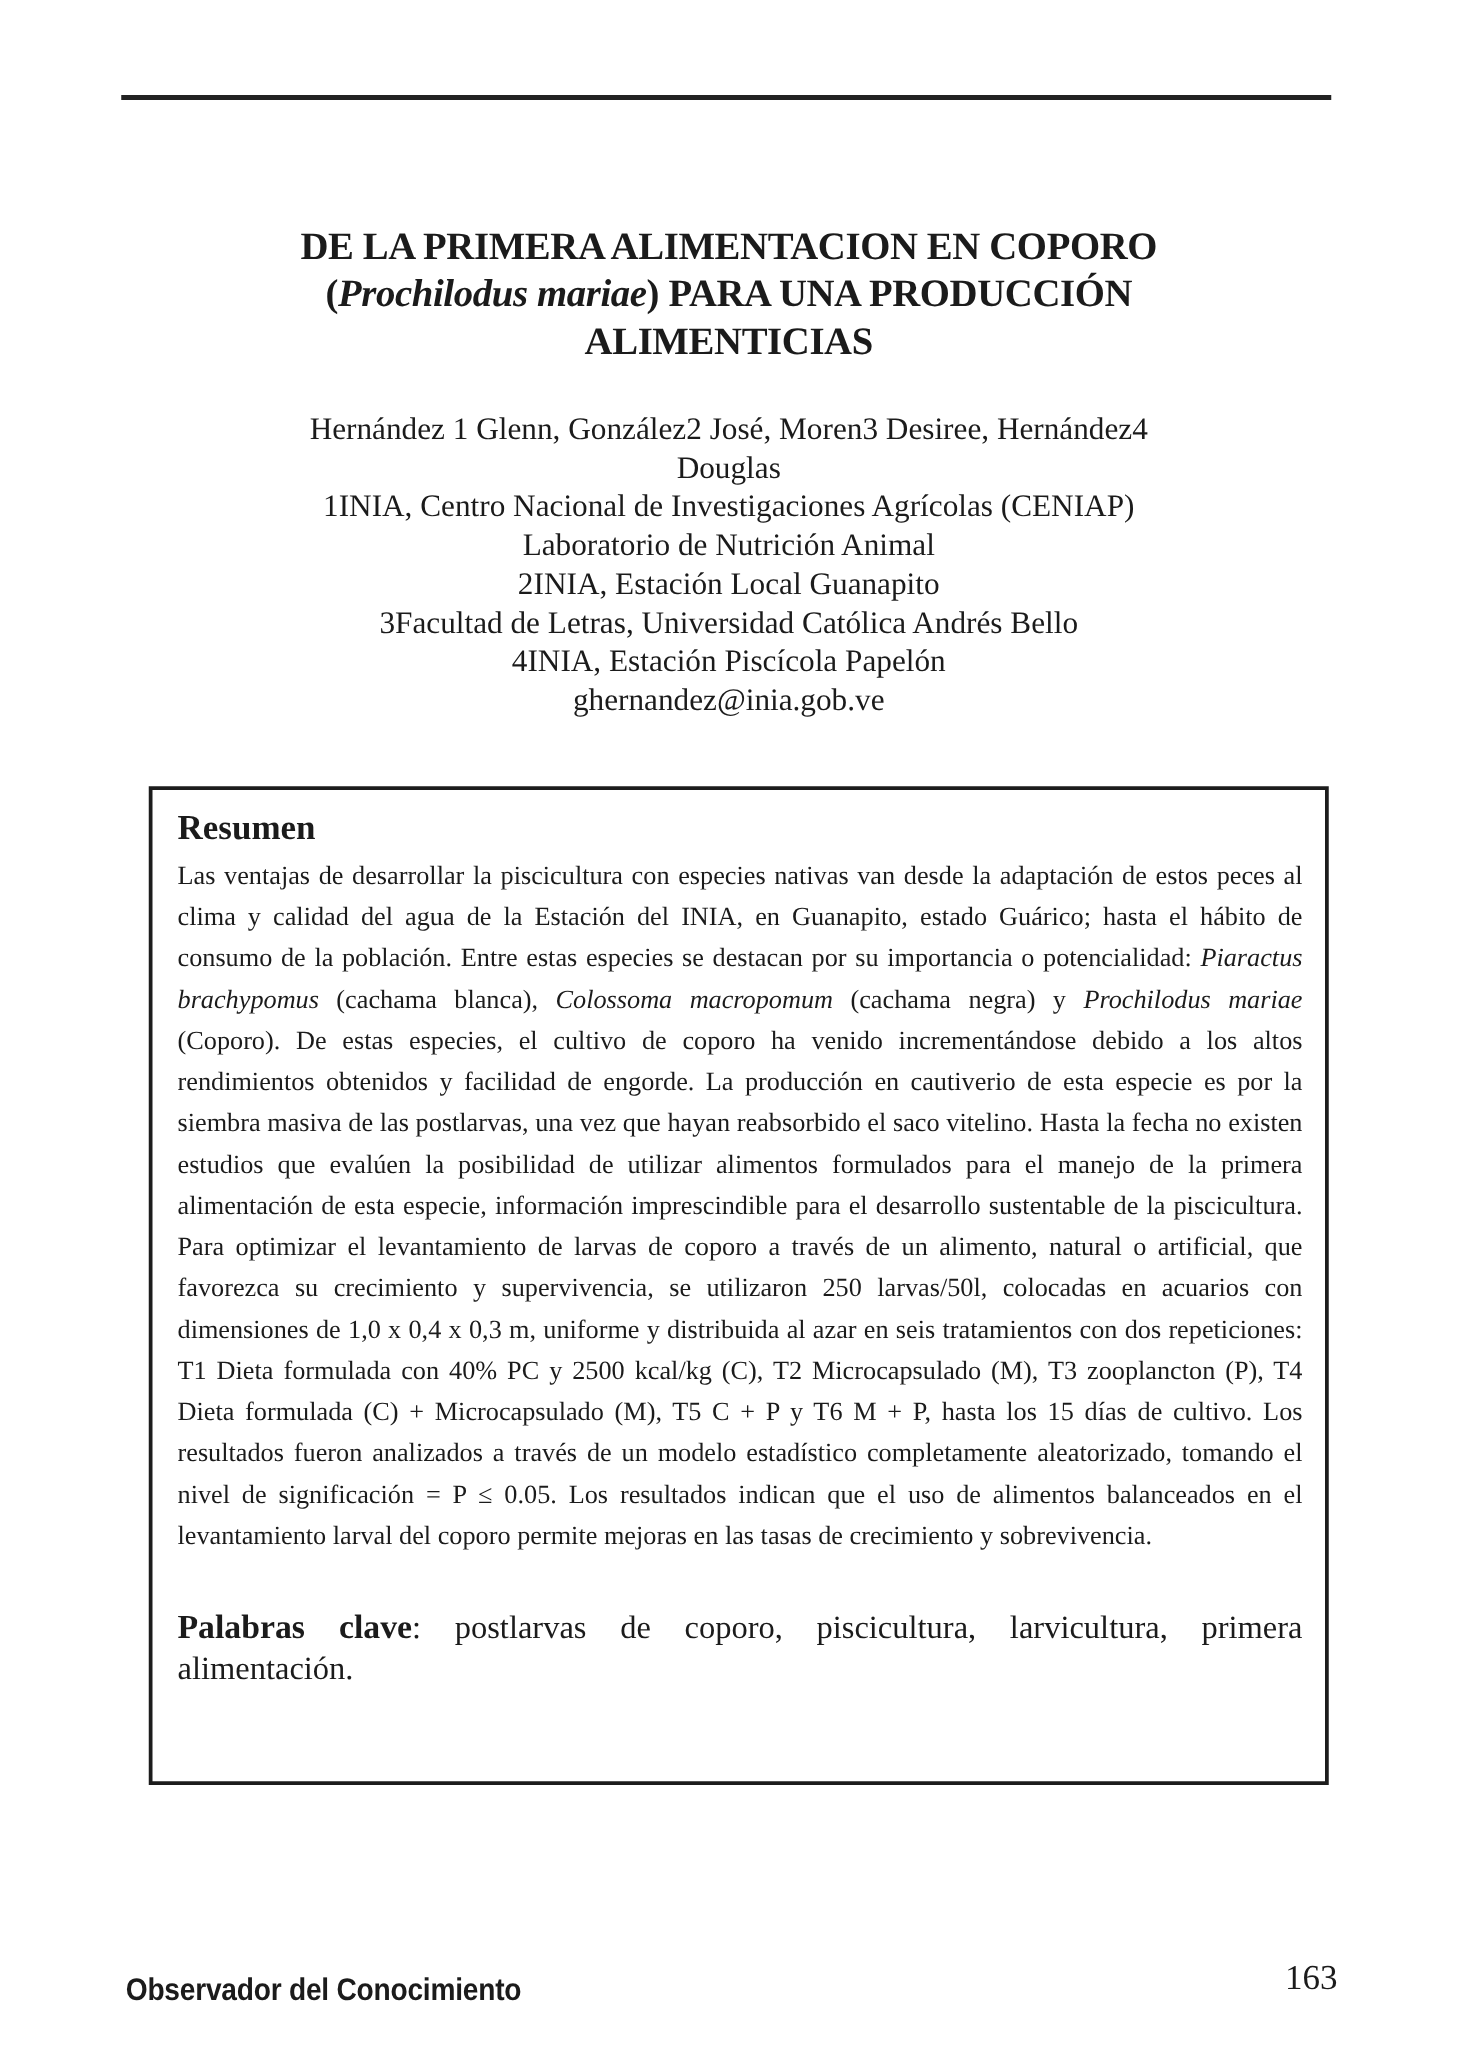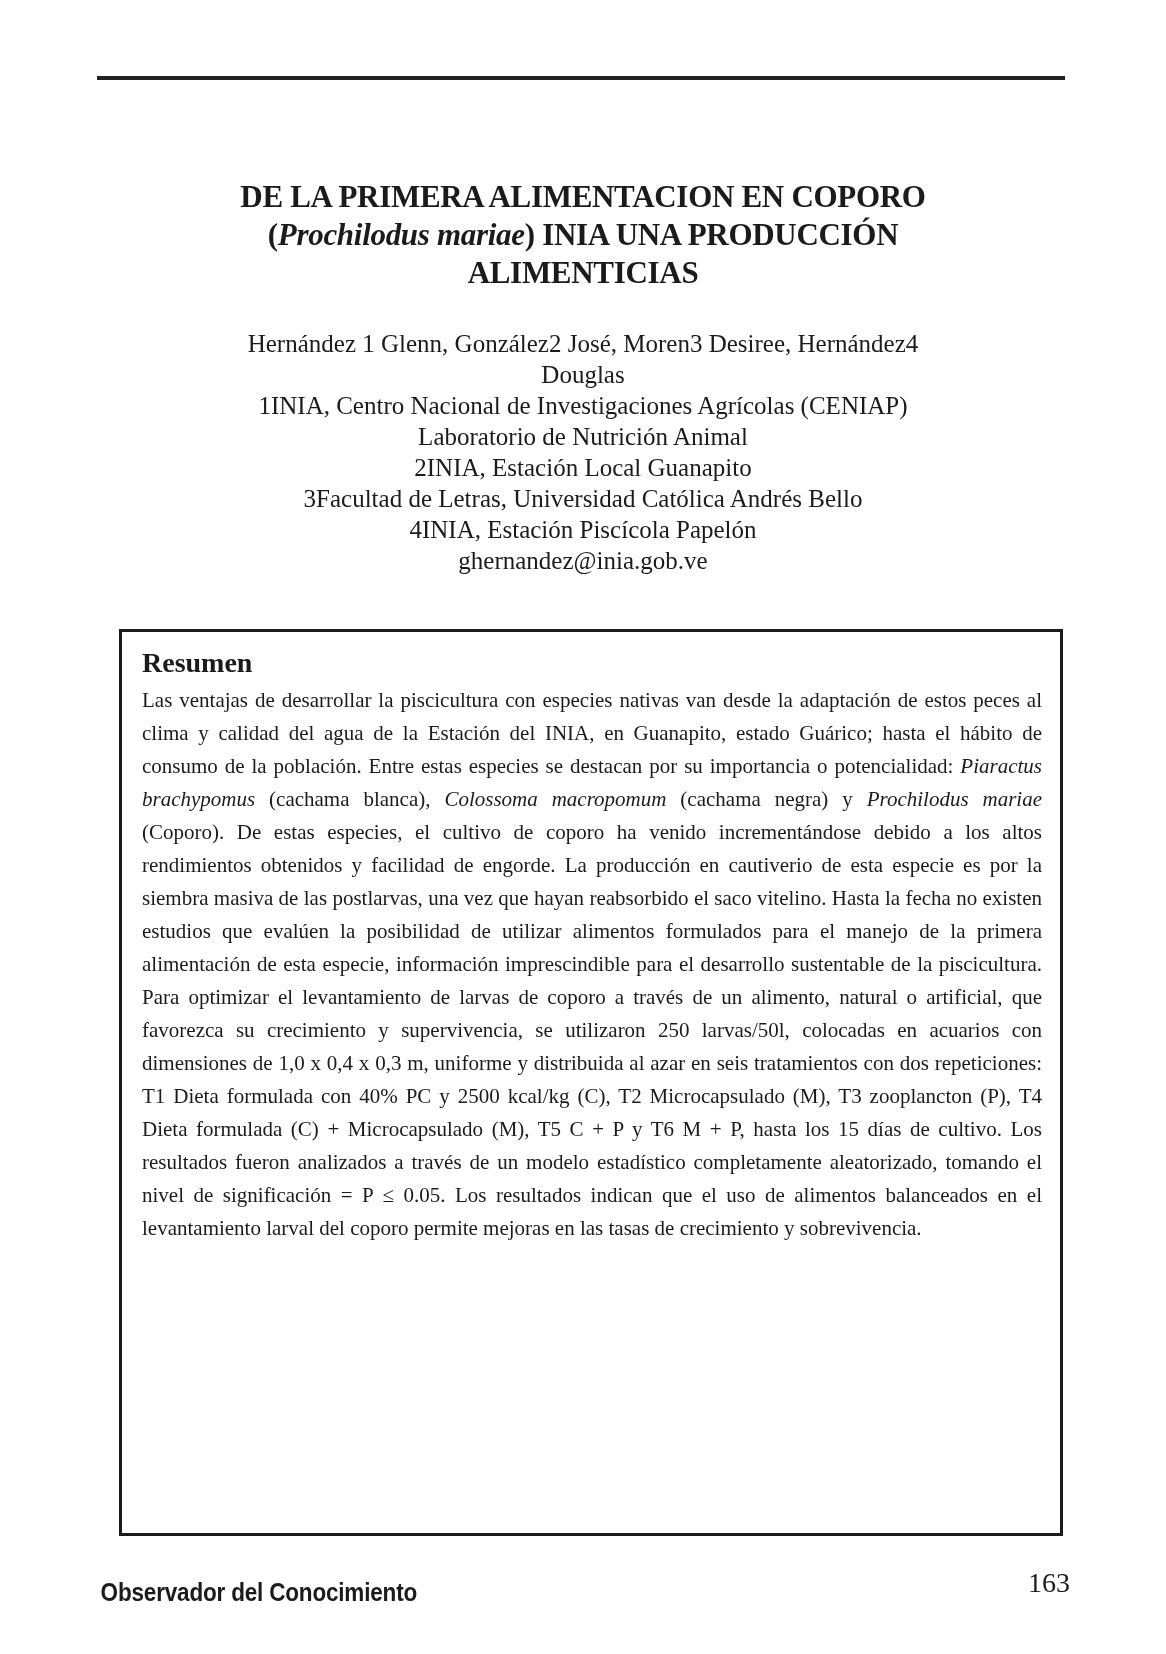") INIA UNA PRODUCCIÓN" span { text: INIA -> PARA }
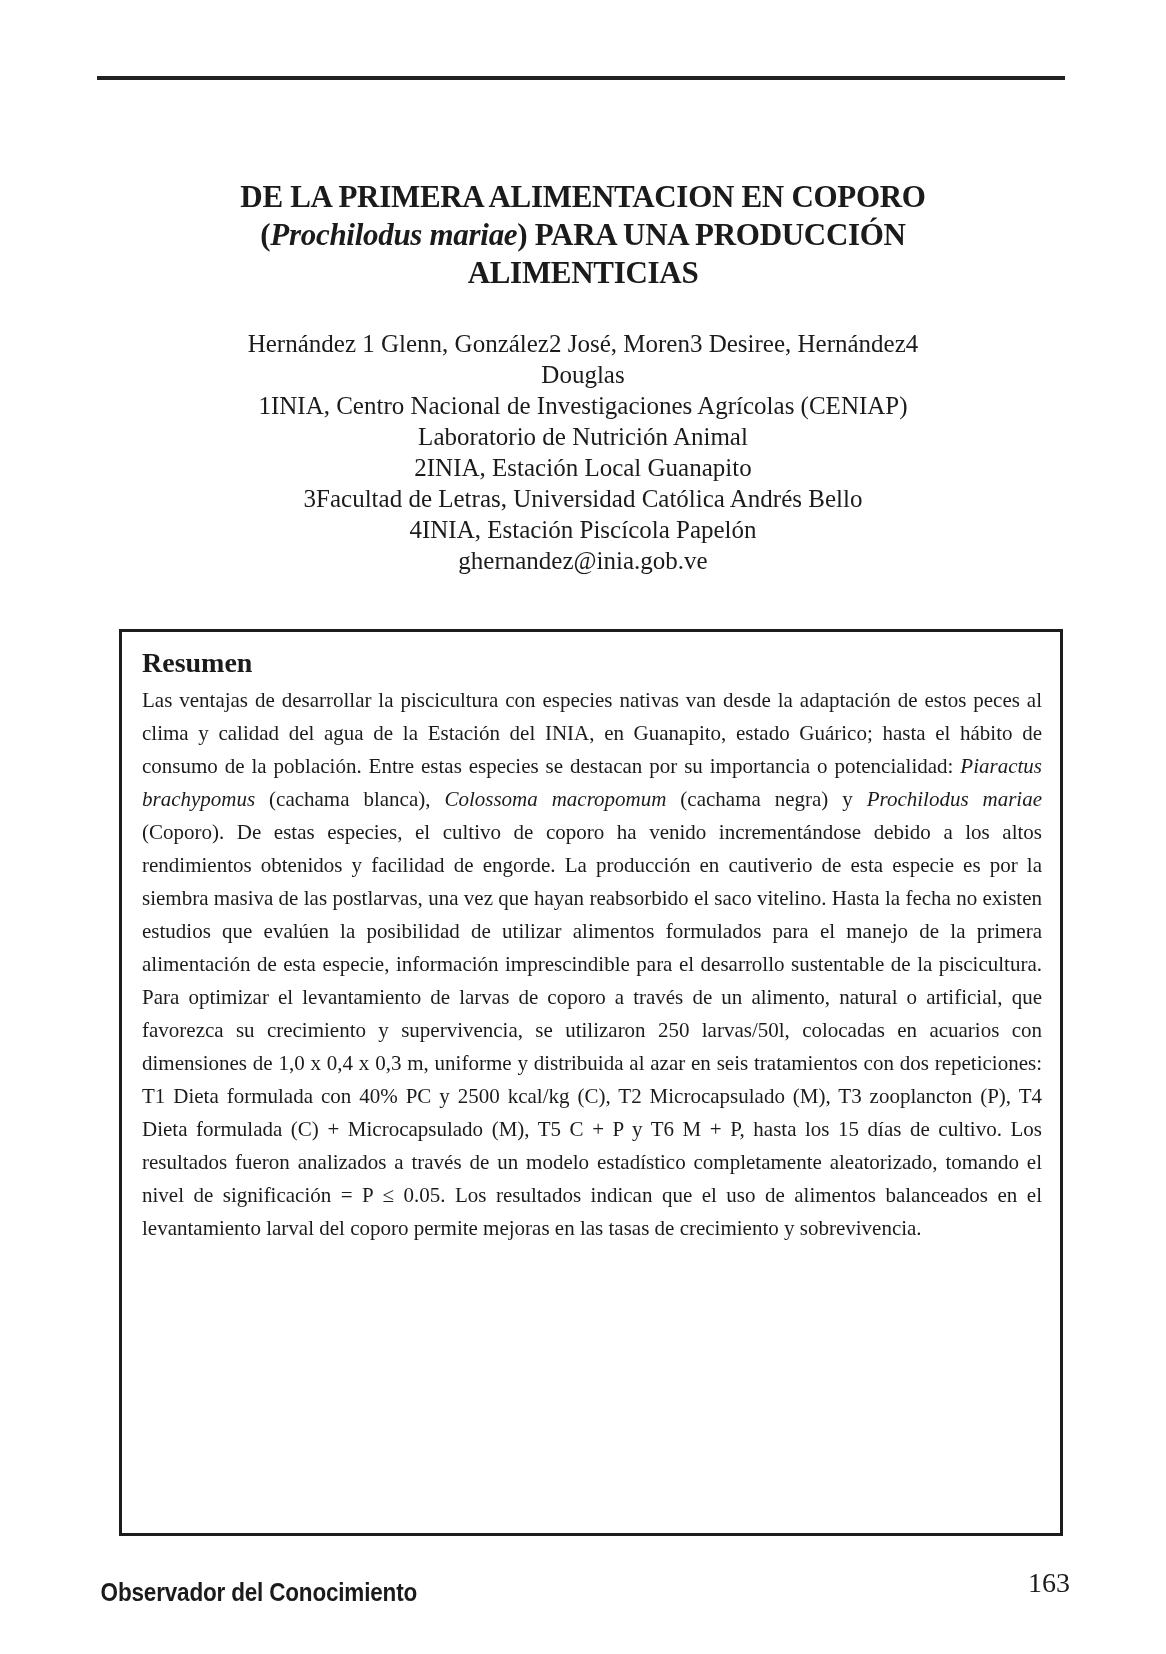"Resumen" .abstract-box { height: 907px -> 799px }
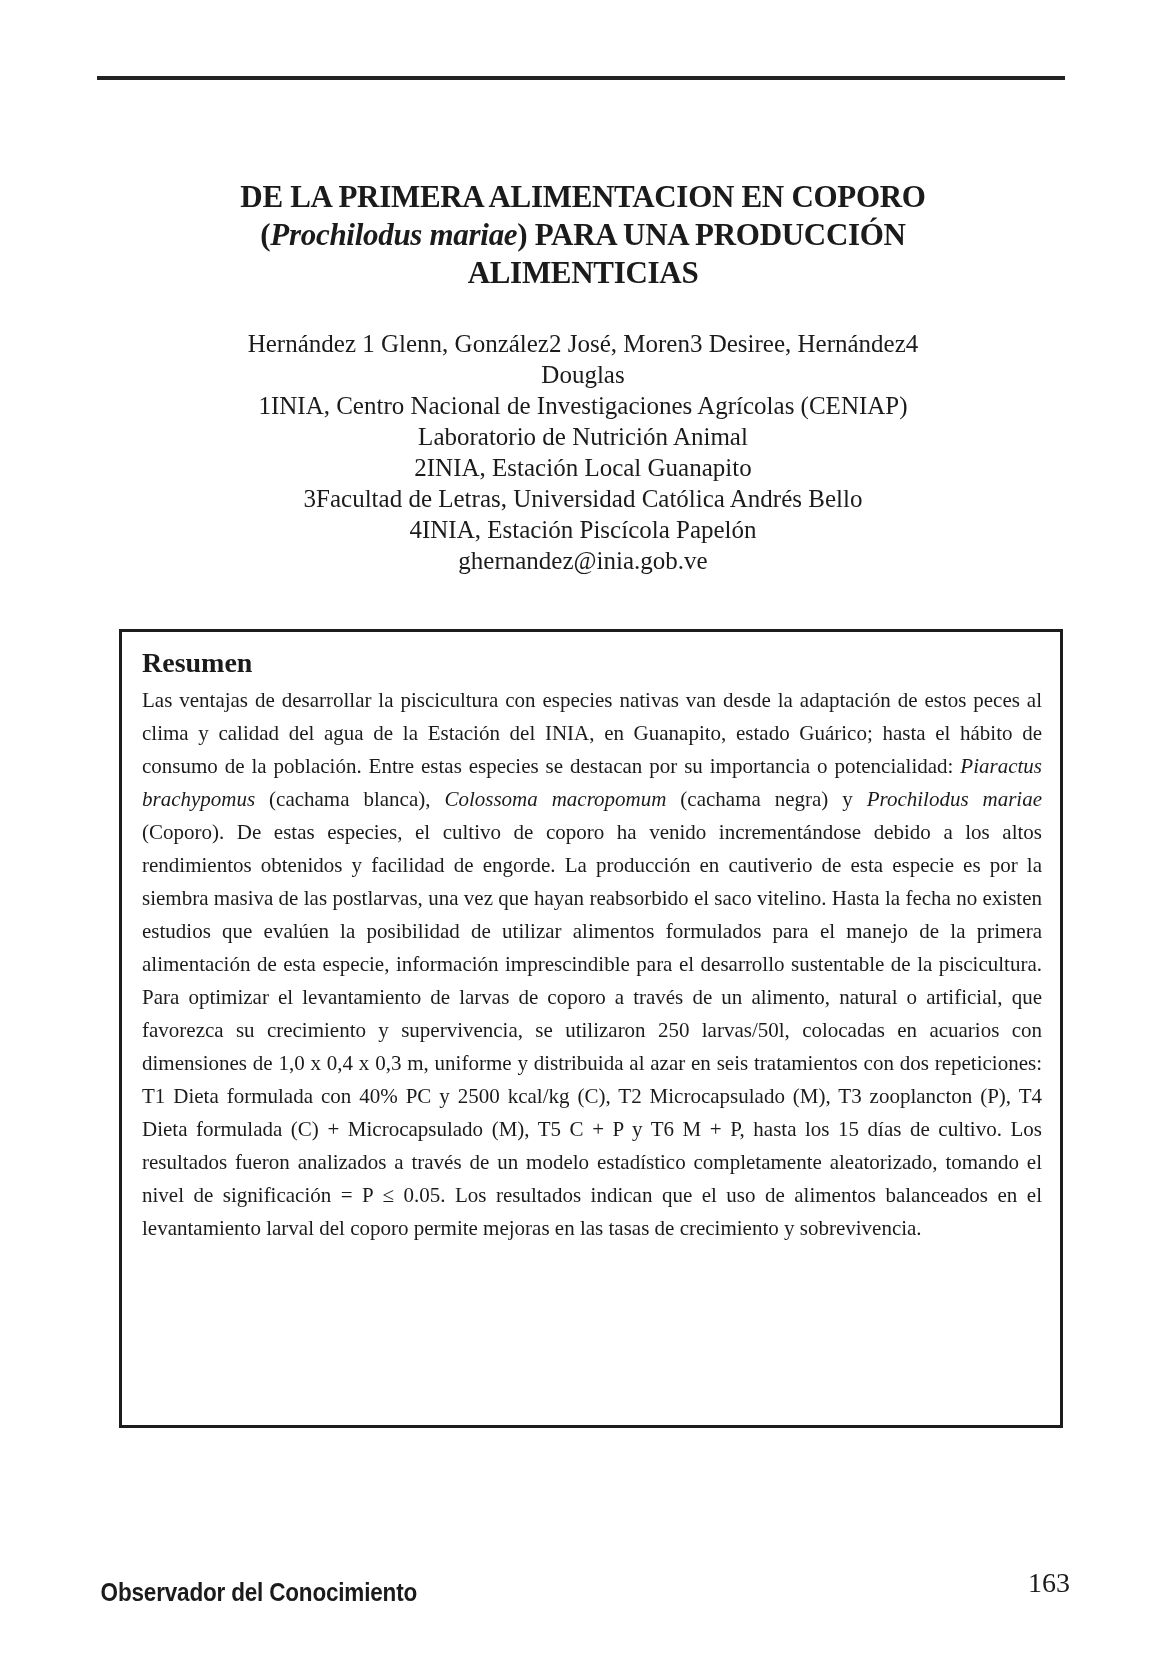"Palabras clave: postlarvas de coporo," p.keywords-line { html: none -> <p> <span>Palabras clave</span><span>: postlarvas de coporo, piscicultura, larvicultura, primera alimentación.</span> </p> }
